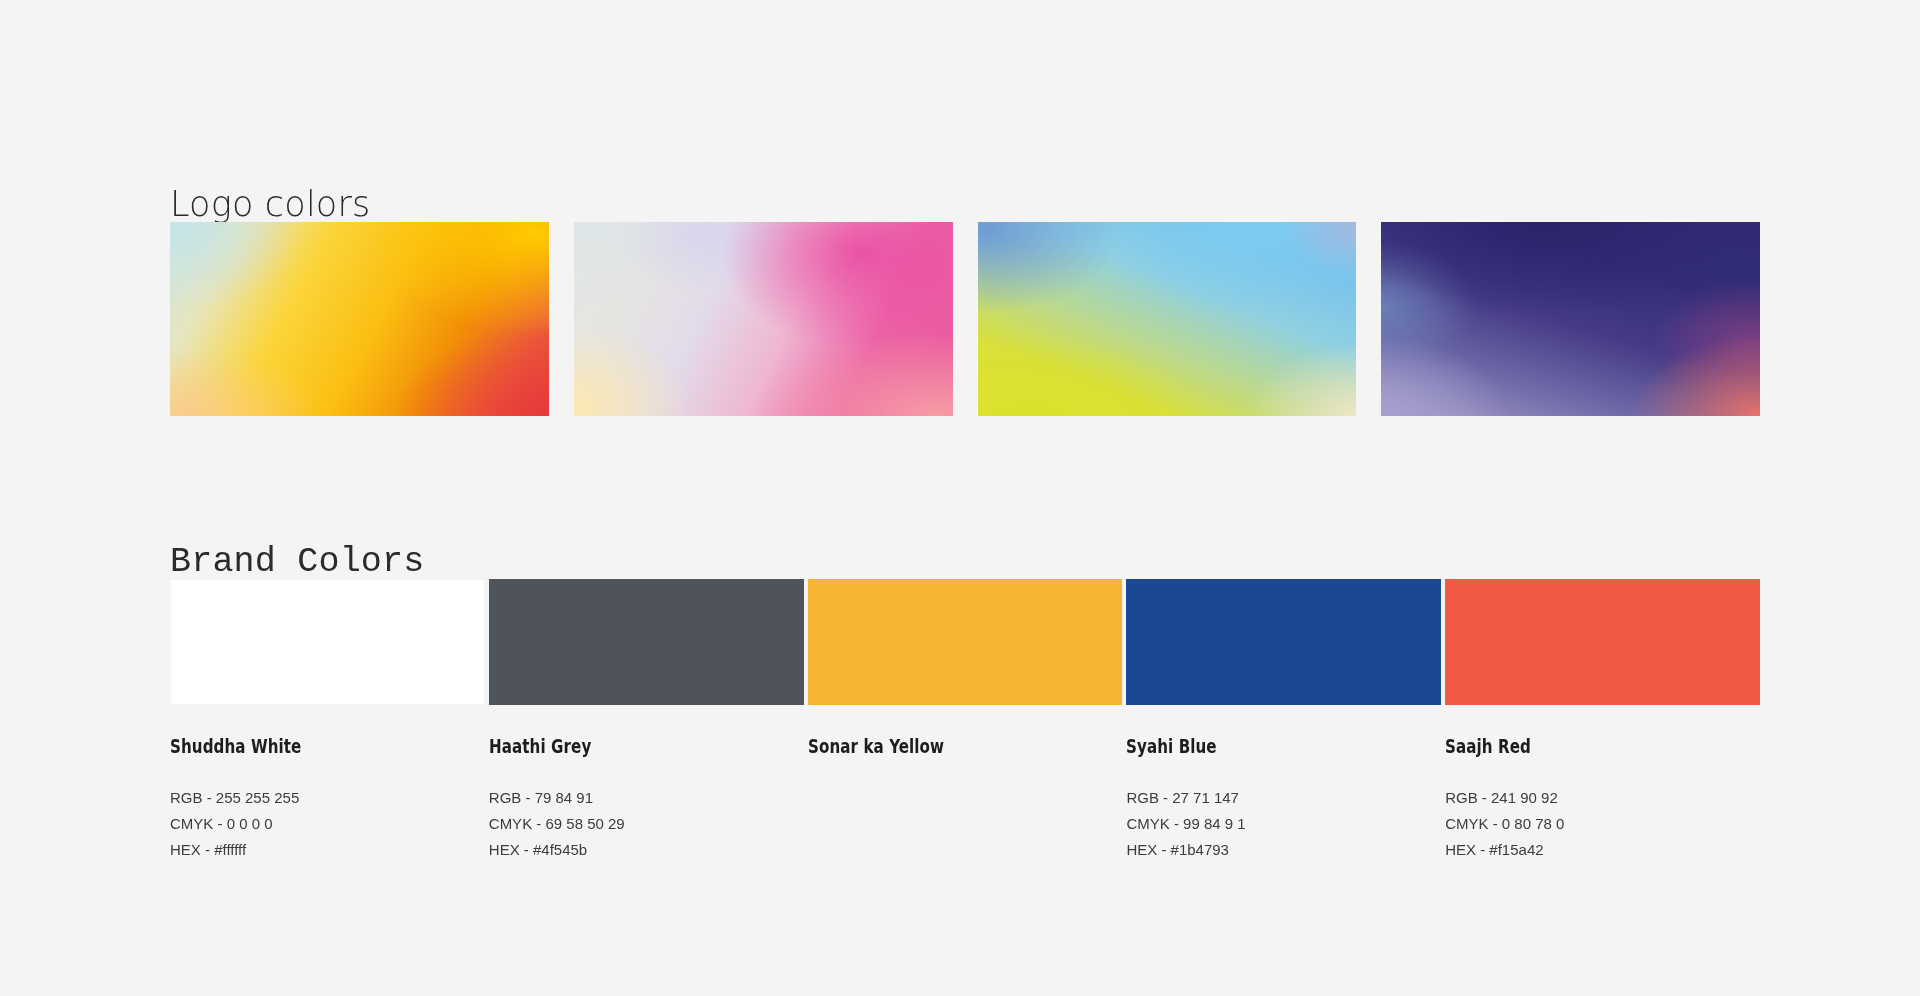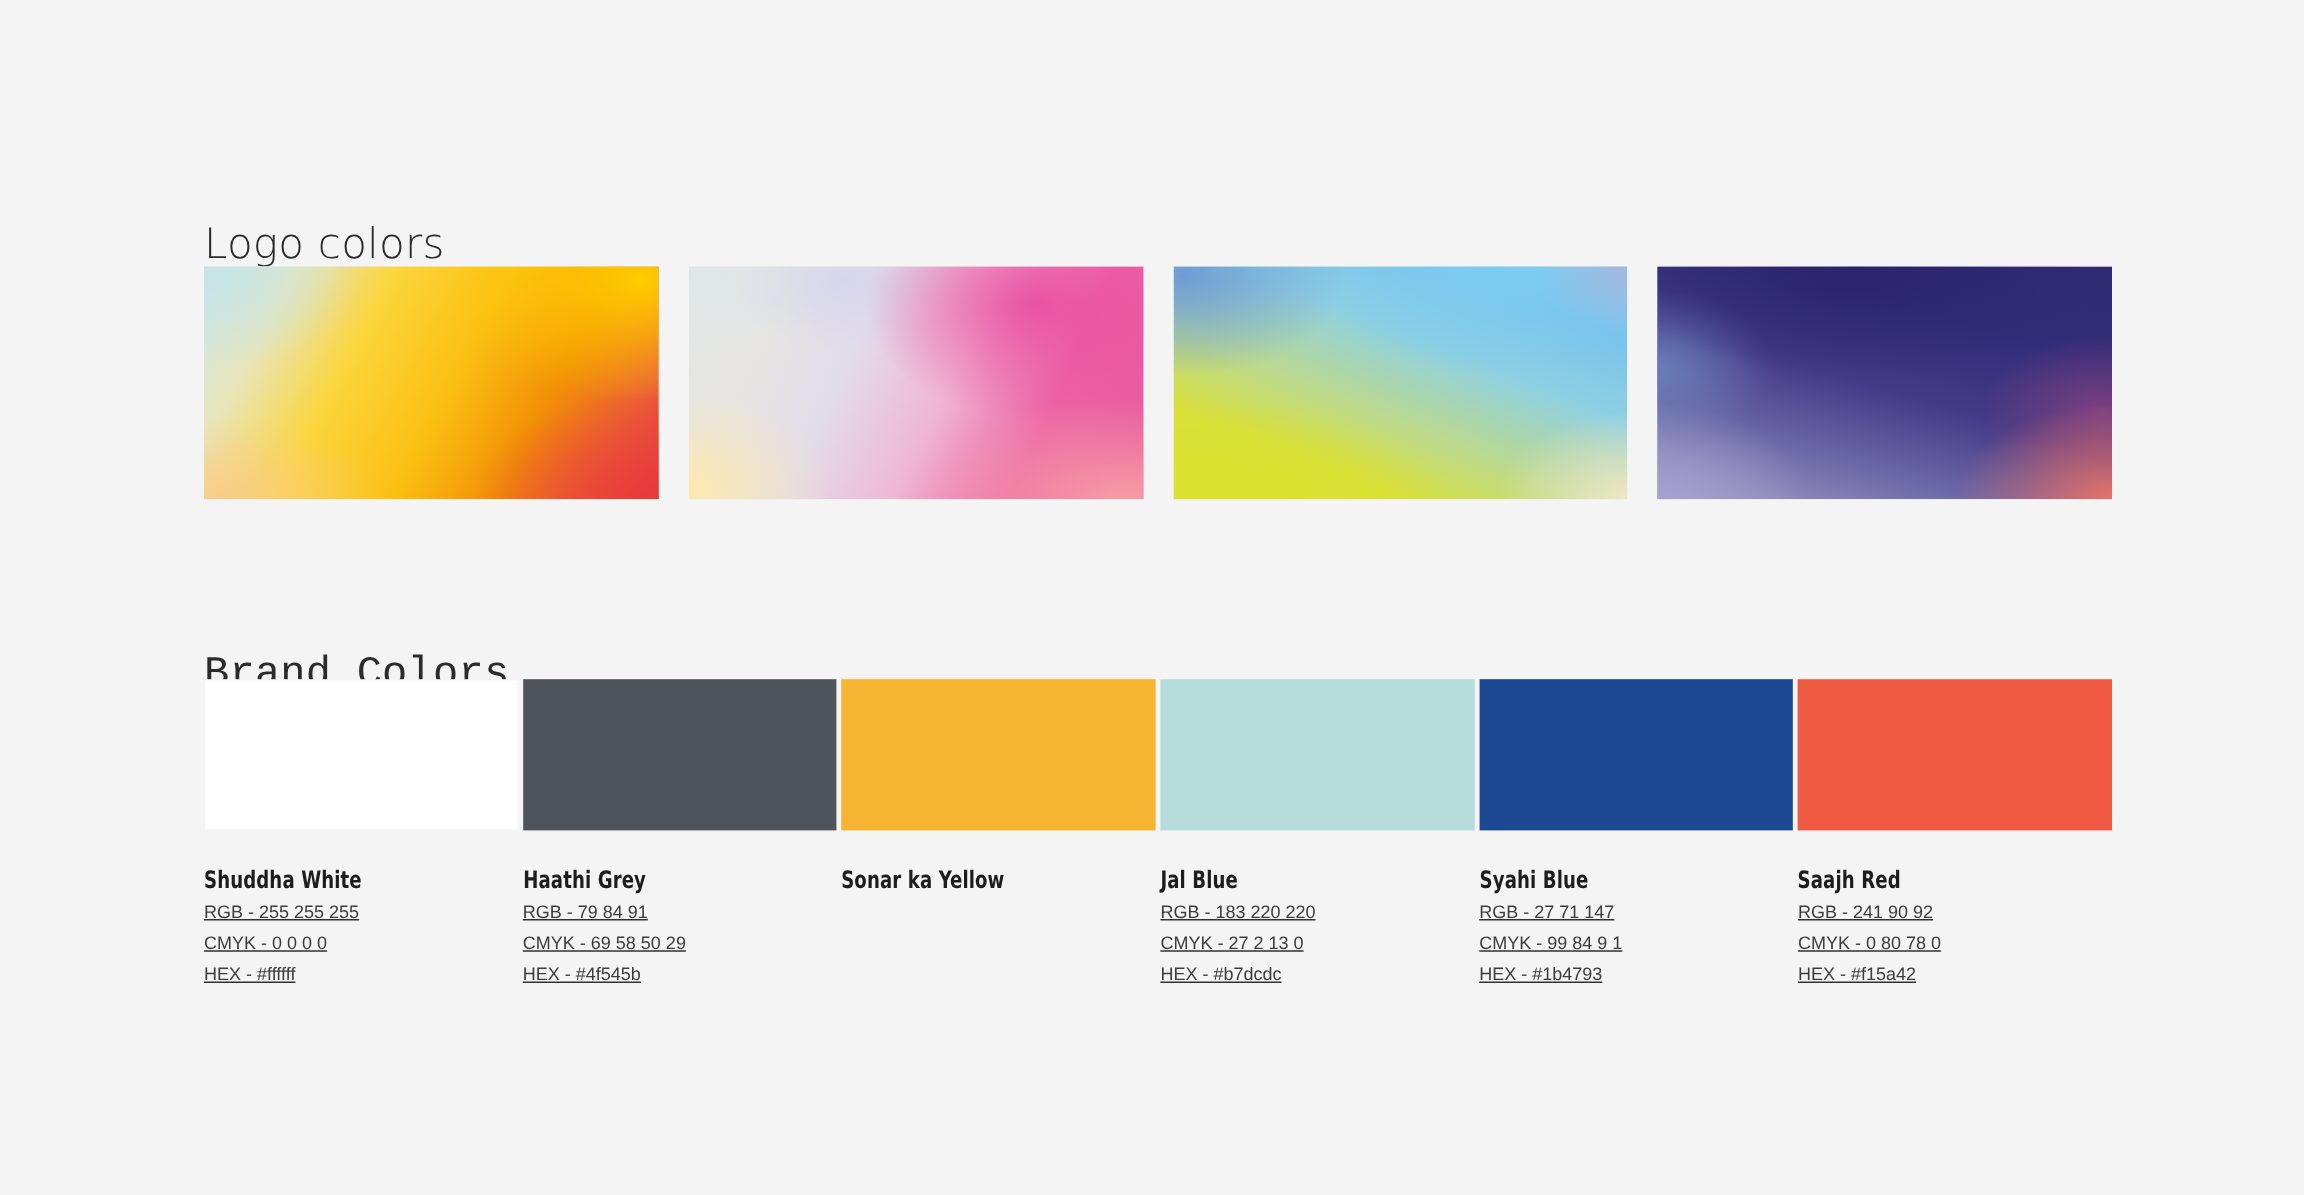"Shuddha White" .brand-row { top: 566px -> 579px }
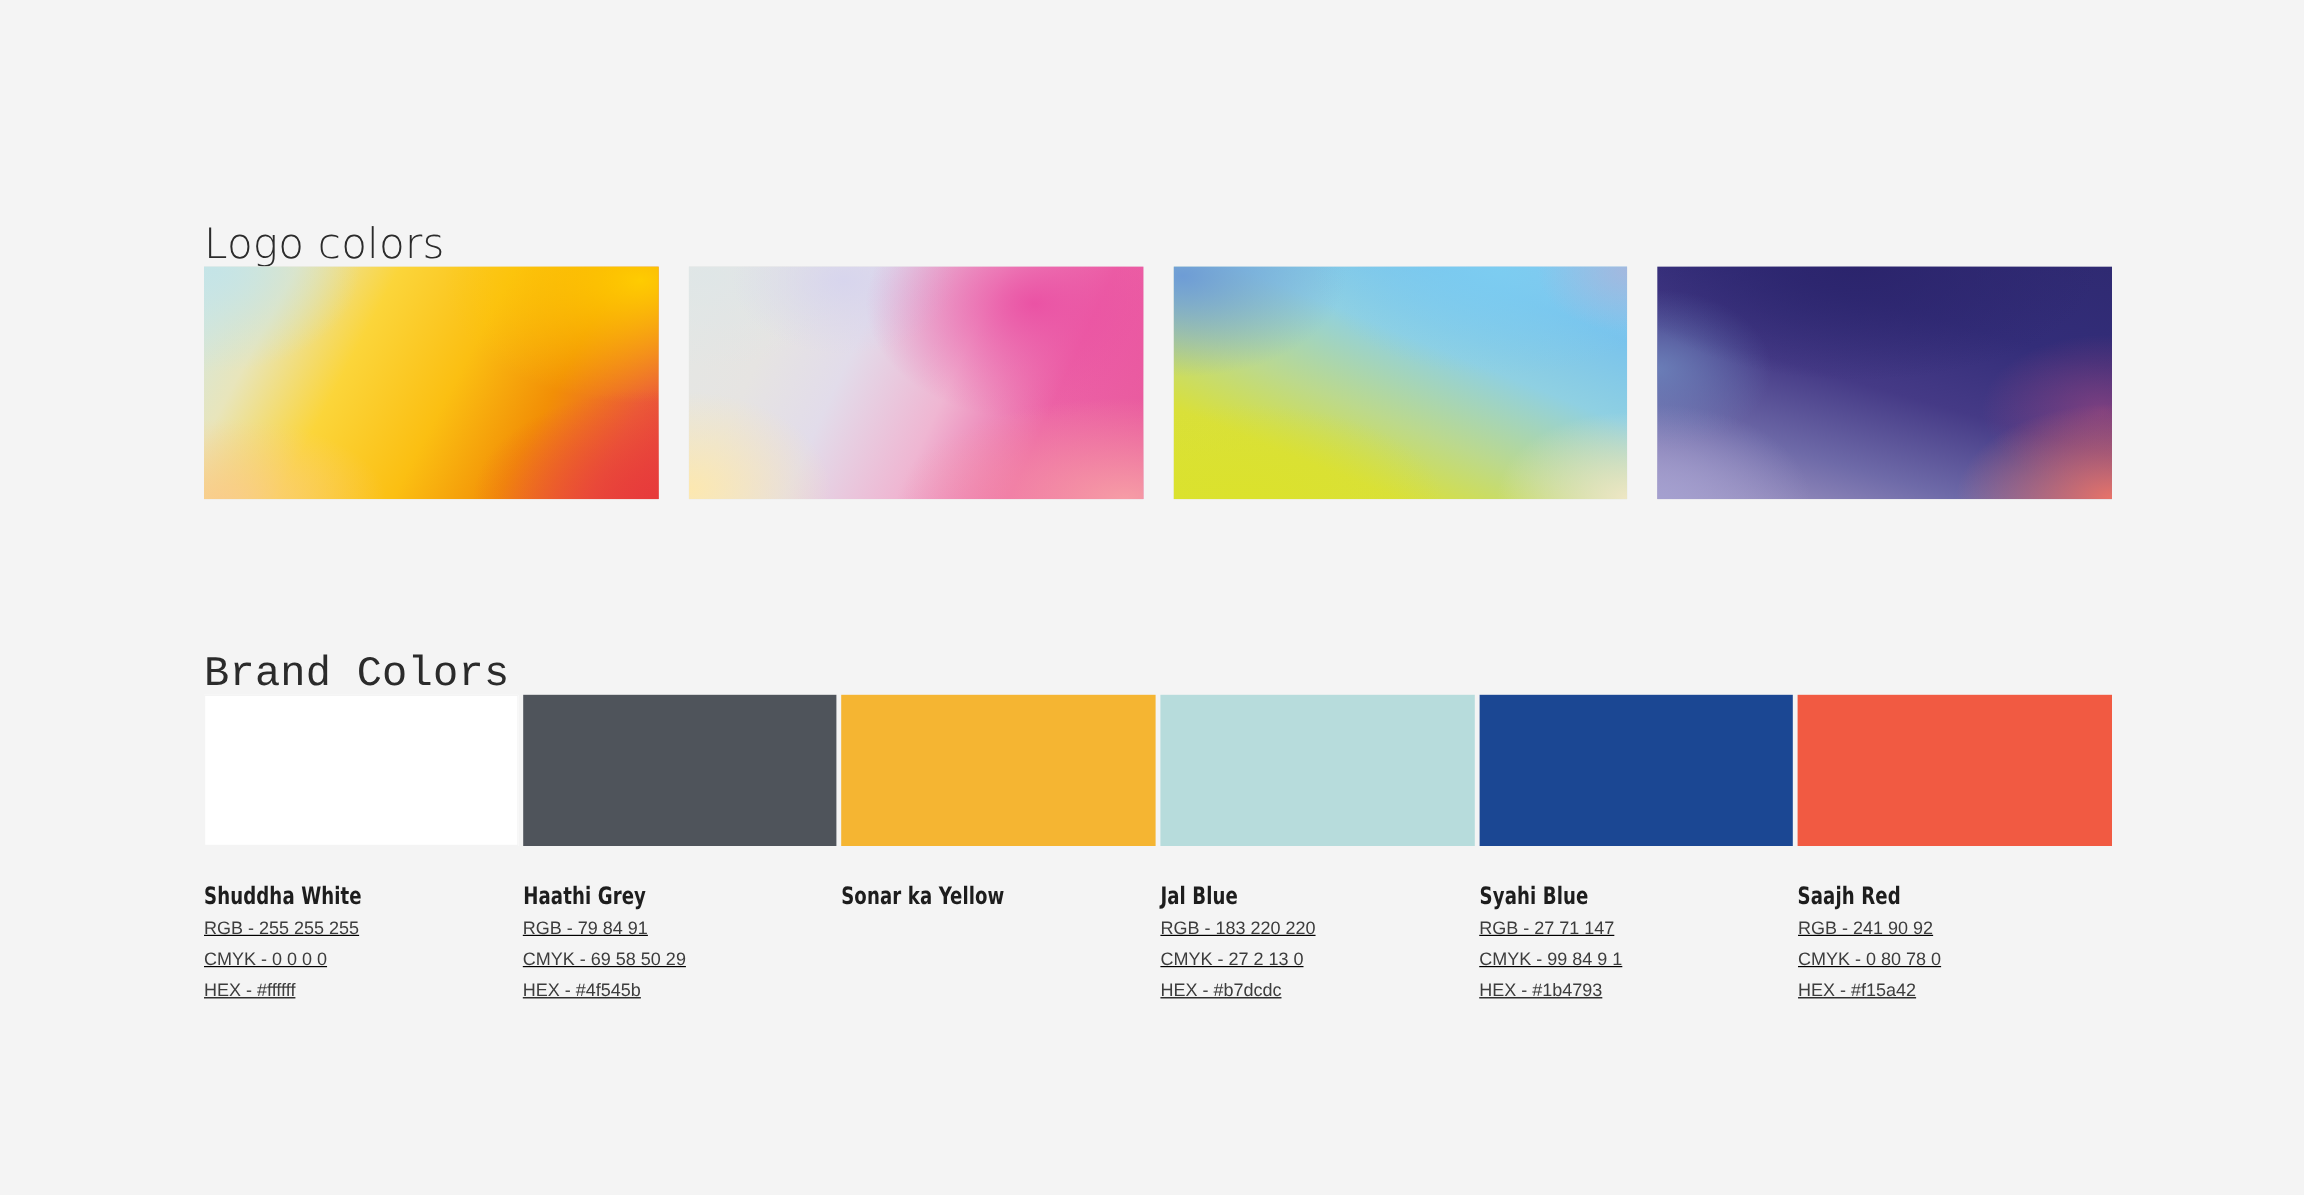"Jal Blue" div.brand-item { html: <div> <div></div> <div>Jal Blue</div> <div> <div>RGB - 183 220 220</div> <div>CMYK - 27 2 13 0</div> <div>HEX - #b7dcdc</div> </div> </div> -> none }
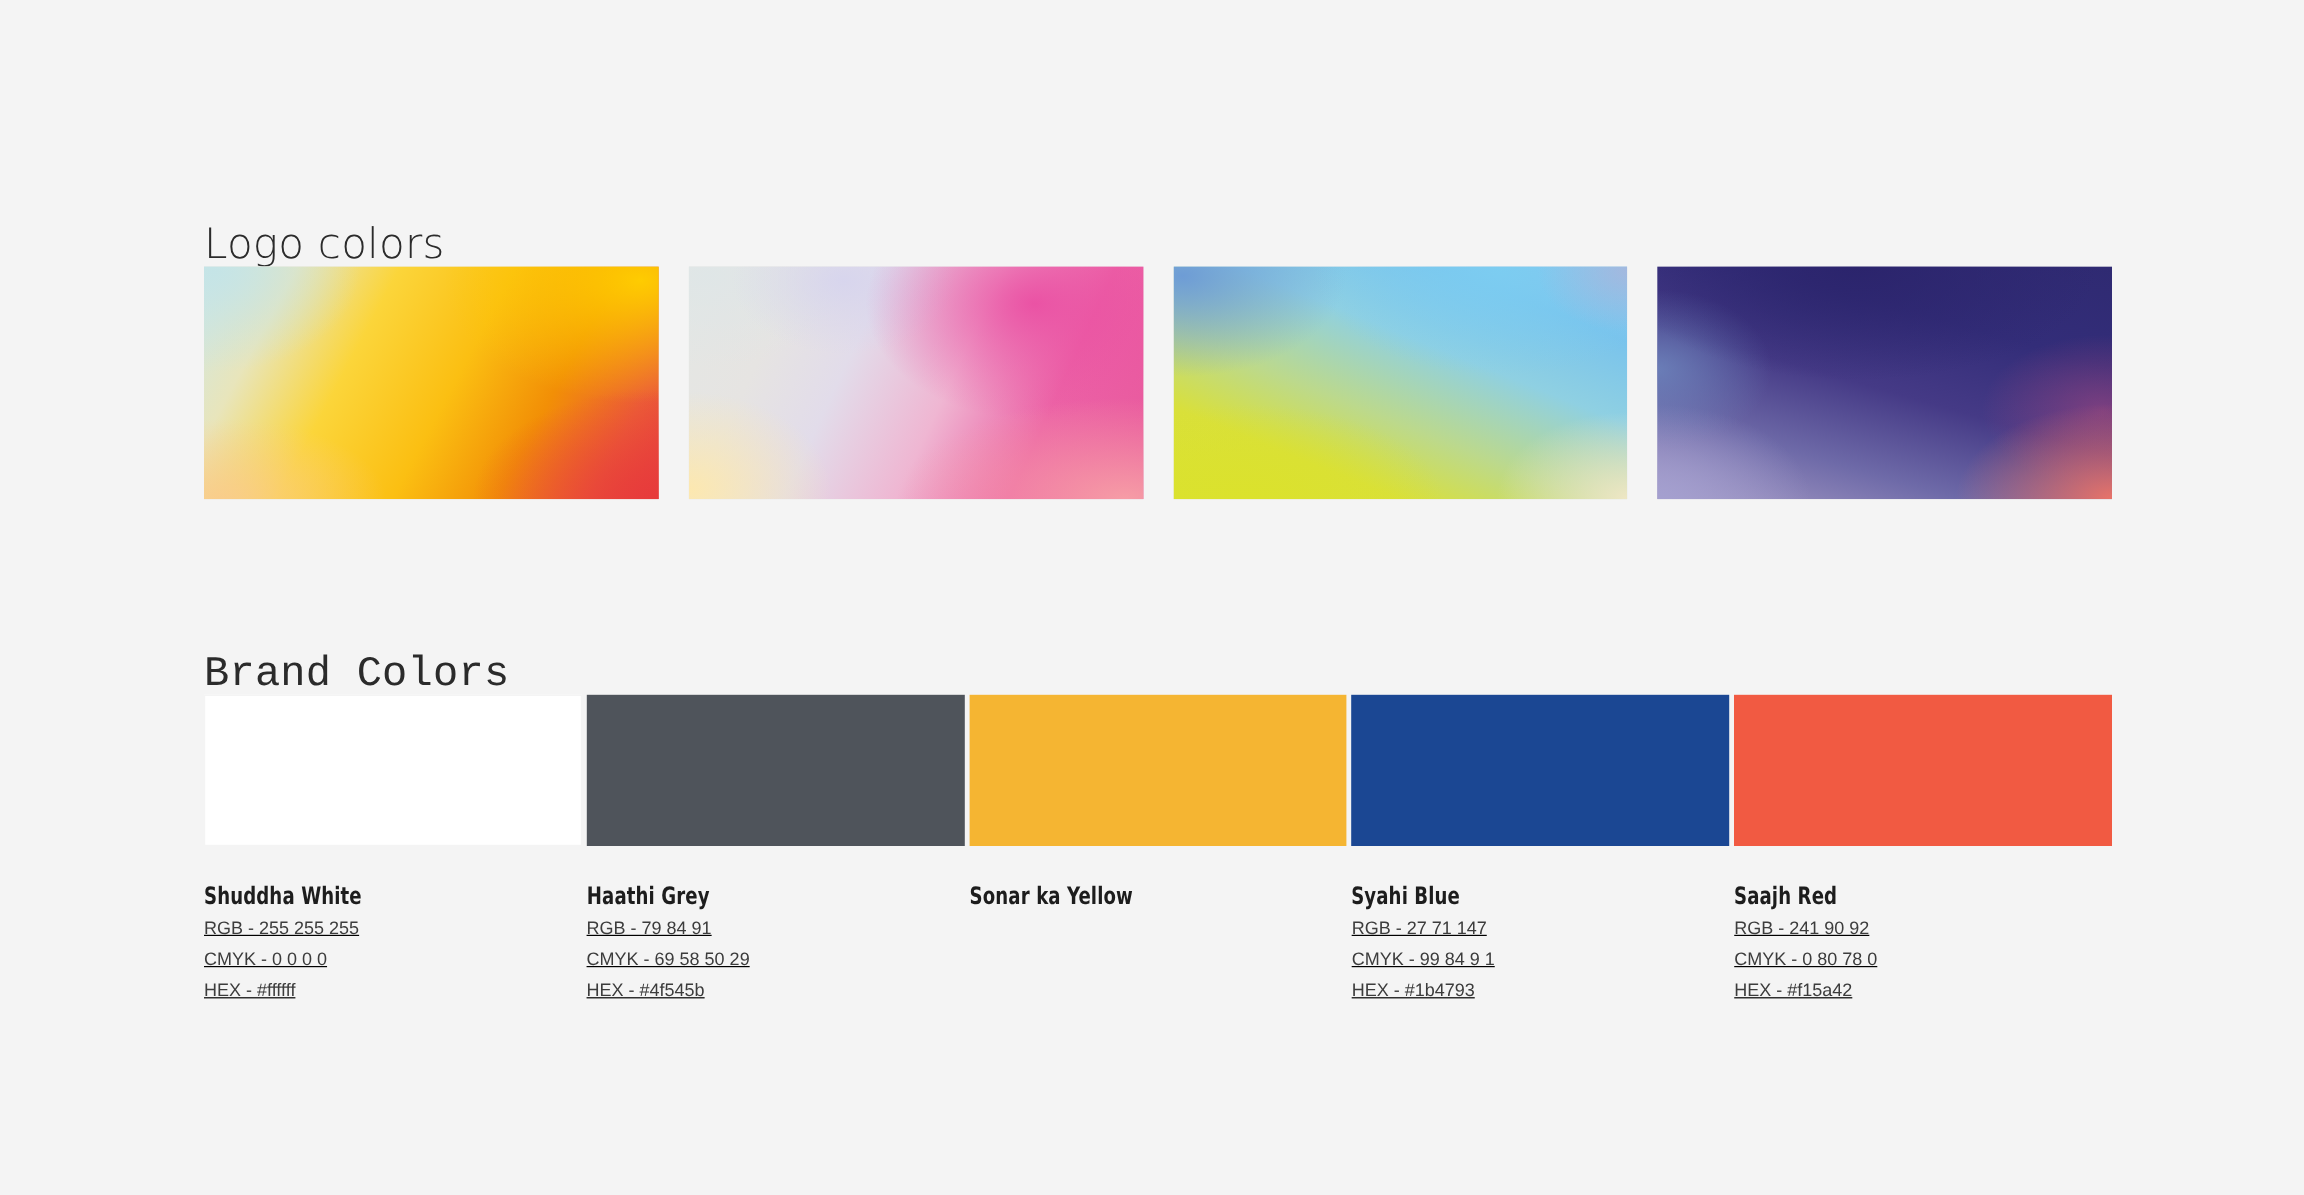"RGB - 255 255 255" .brand-specs { margin-top: 4px -> 28px; text-decoration: underline -> none }
